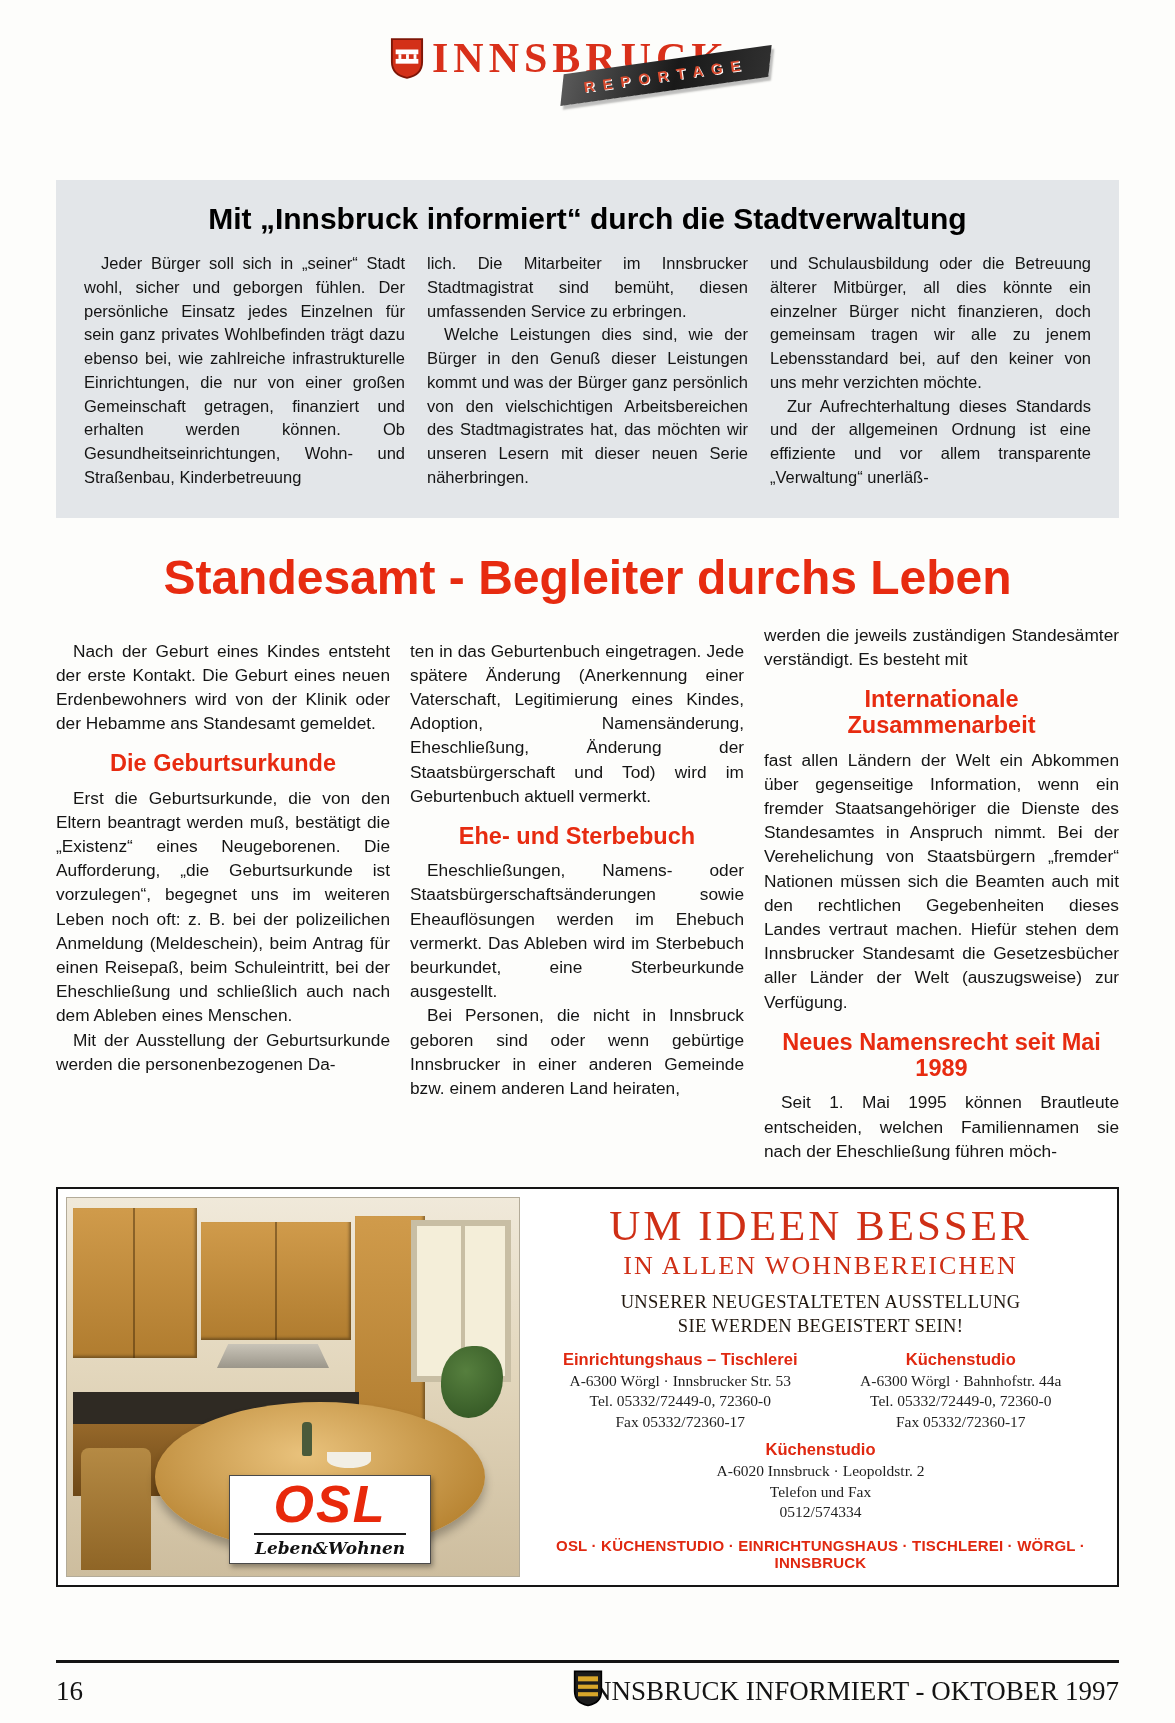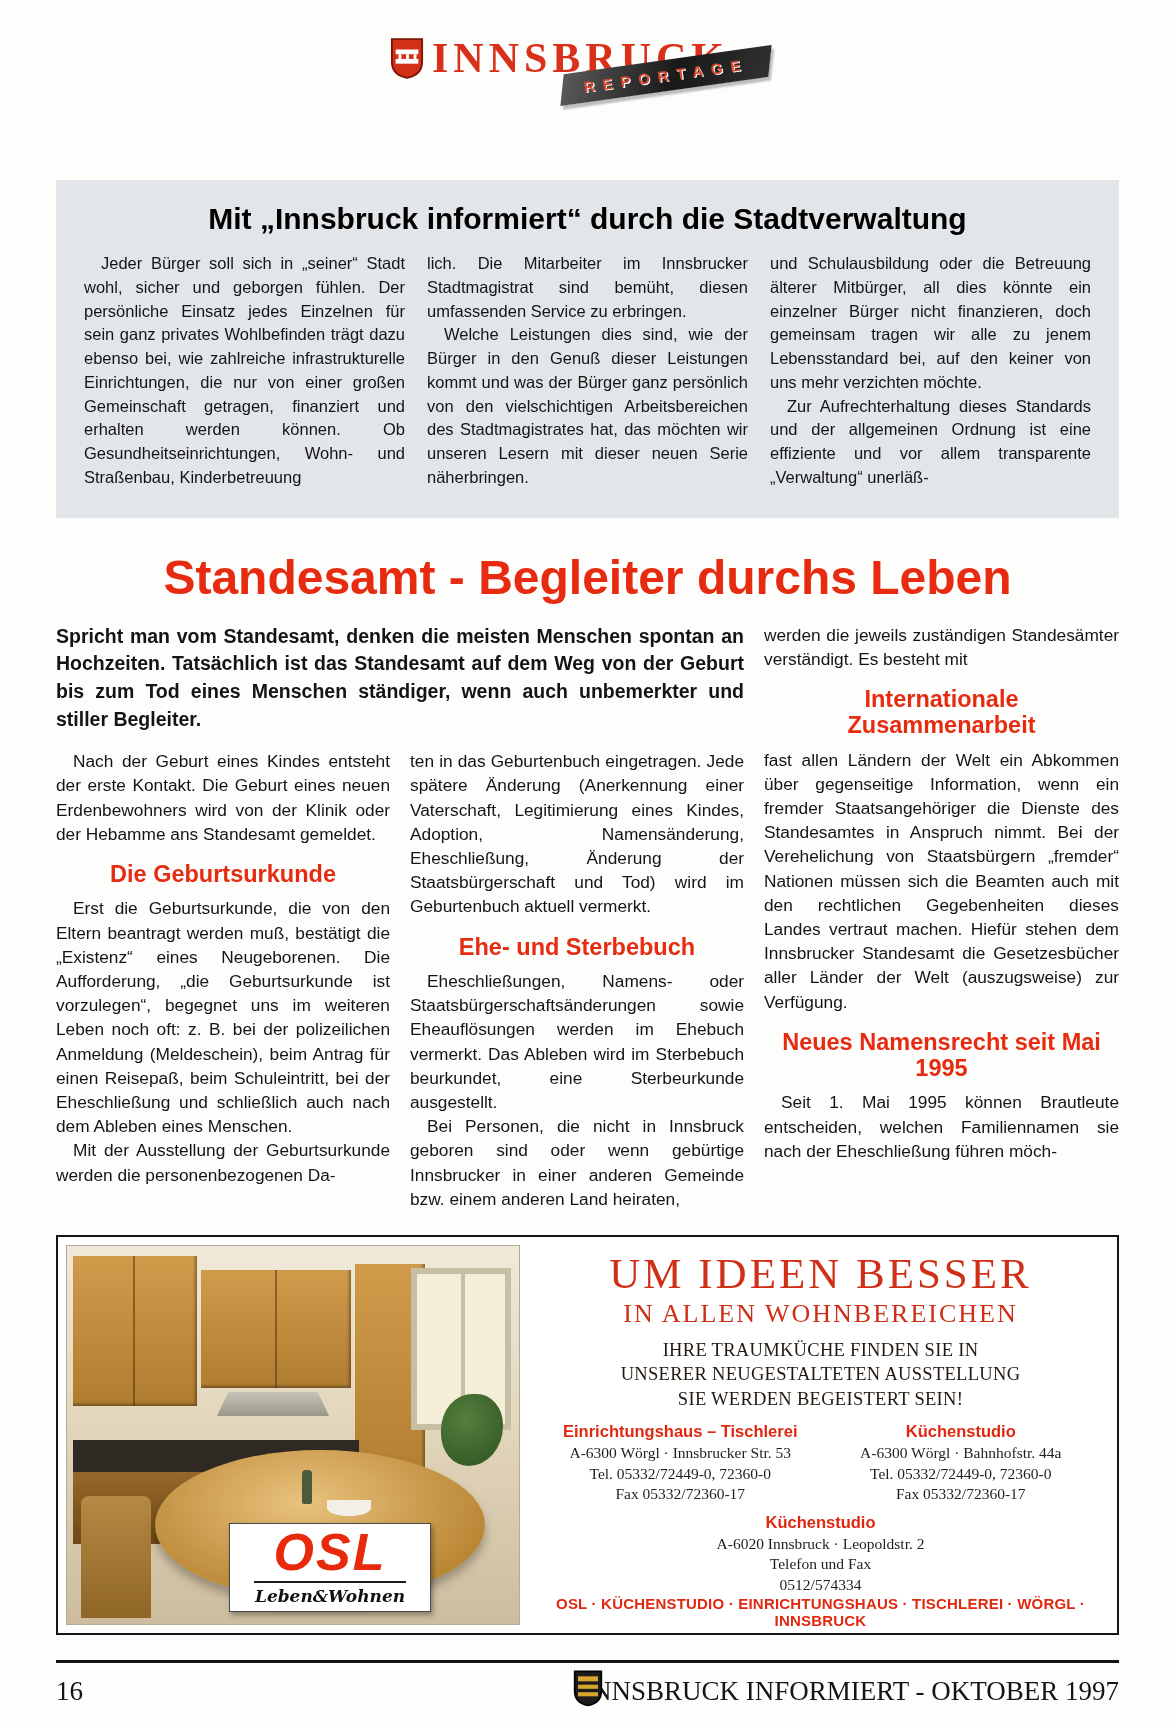"Spricht man vom Standesamt, denken" p.lead { html: <p>Spricht man vom Standesamt, denken die meisten Menschen spontan an Hochzeiten. Tatsächlich ist das Standesamt auf dem Weg von der Geburt bis zum Tod eines Menschen ständiger, wenn auch unbemerkter und stiller Begleiter.</p> -> none }
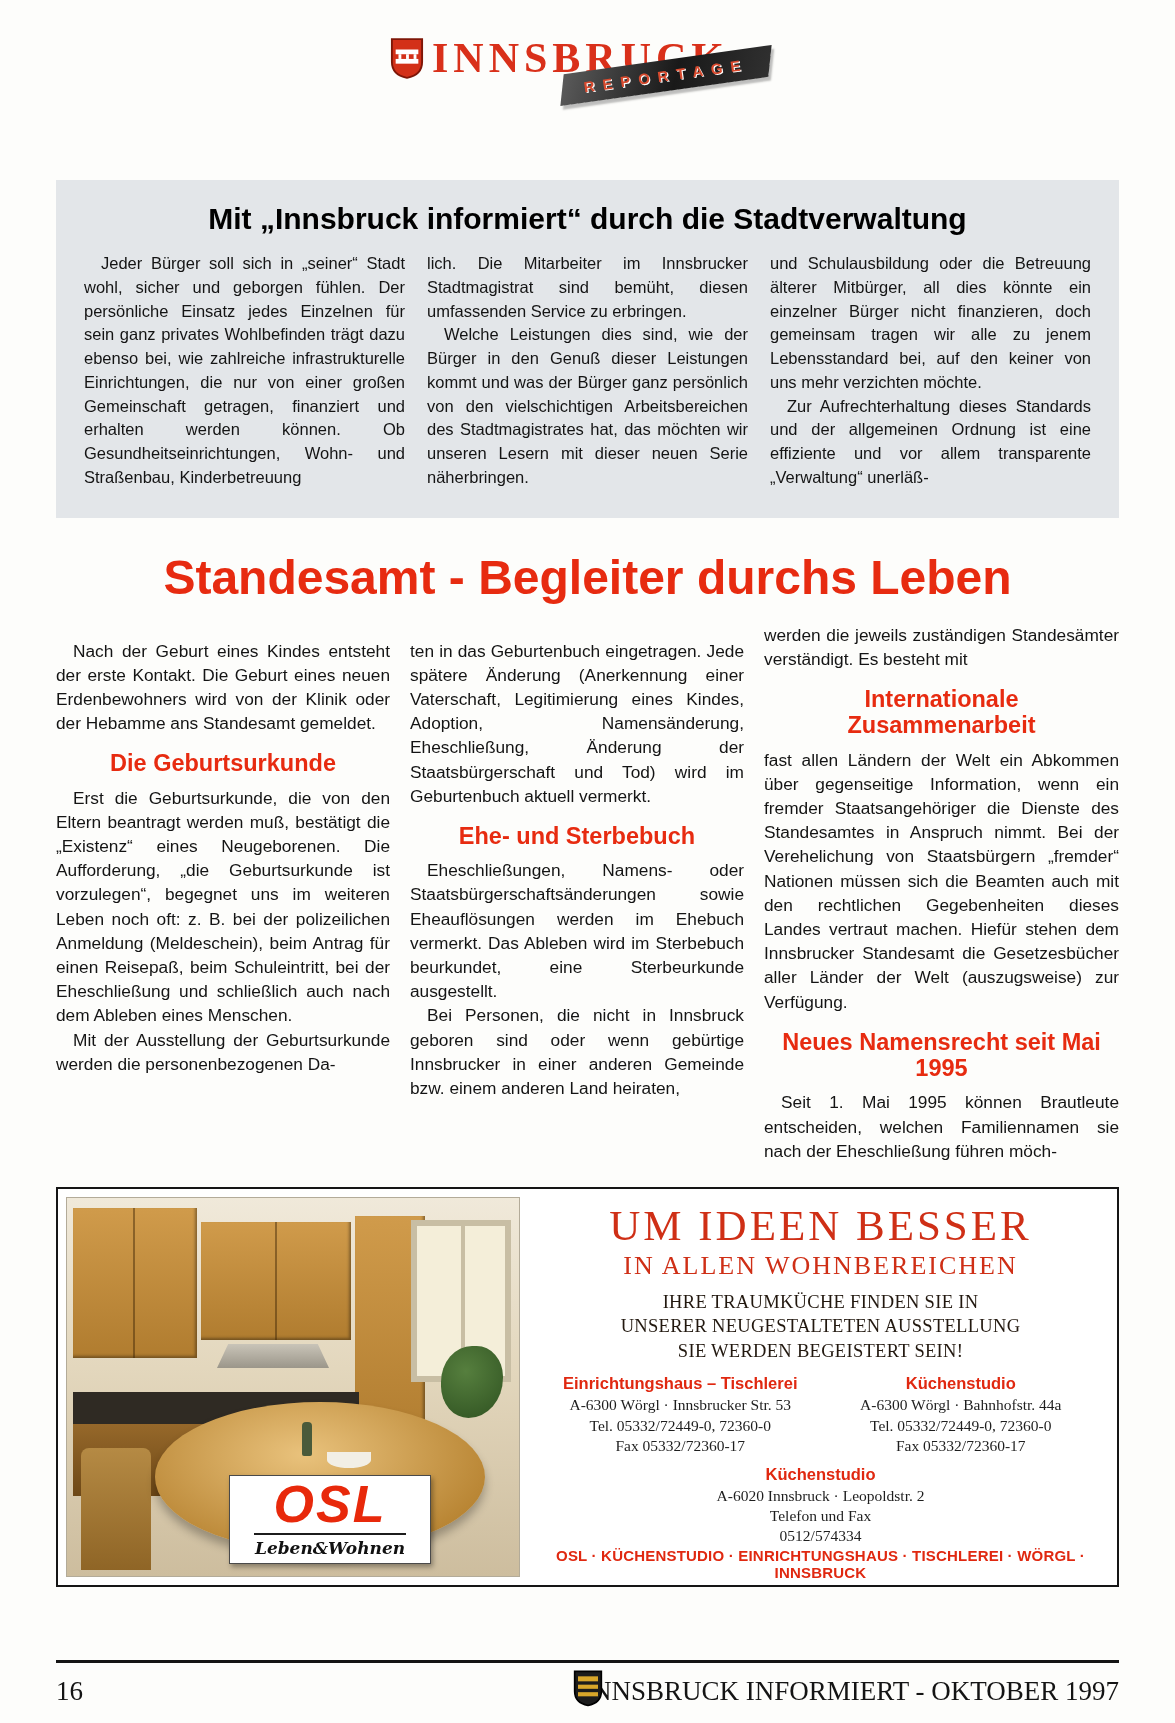"Neues Namensrecht seit Mai 1995" div.subhead { text: 1995 -> 1989 }
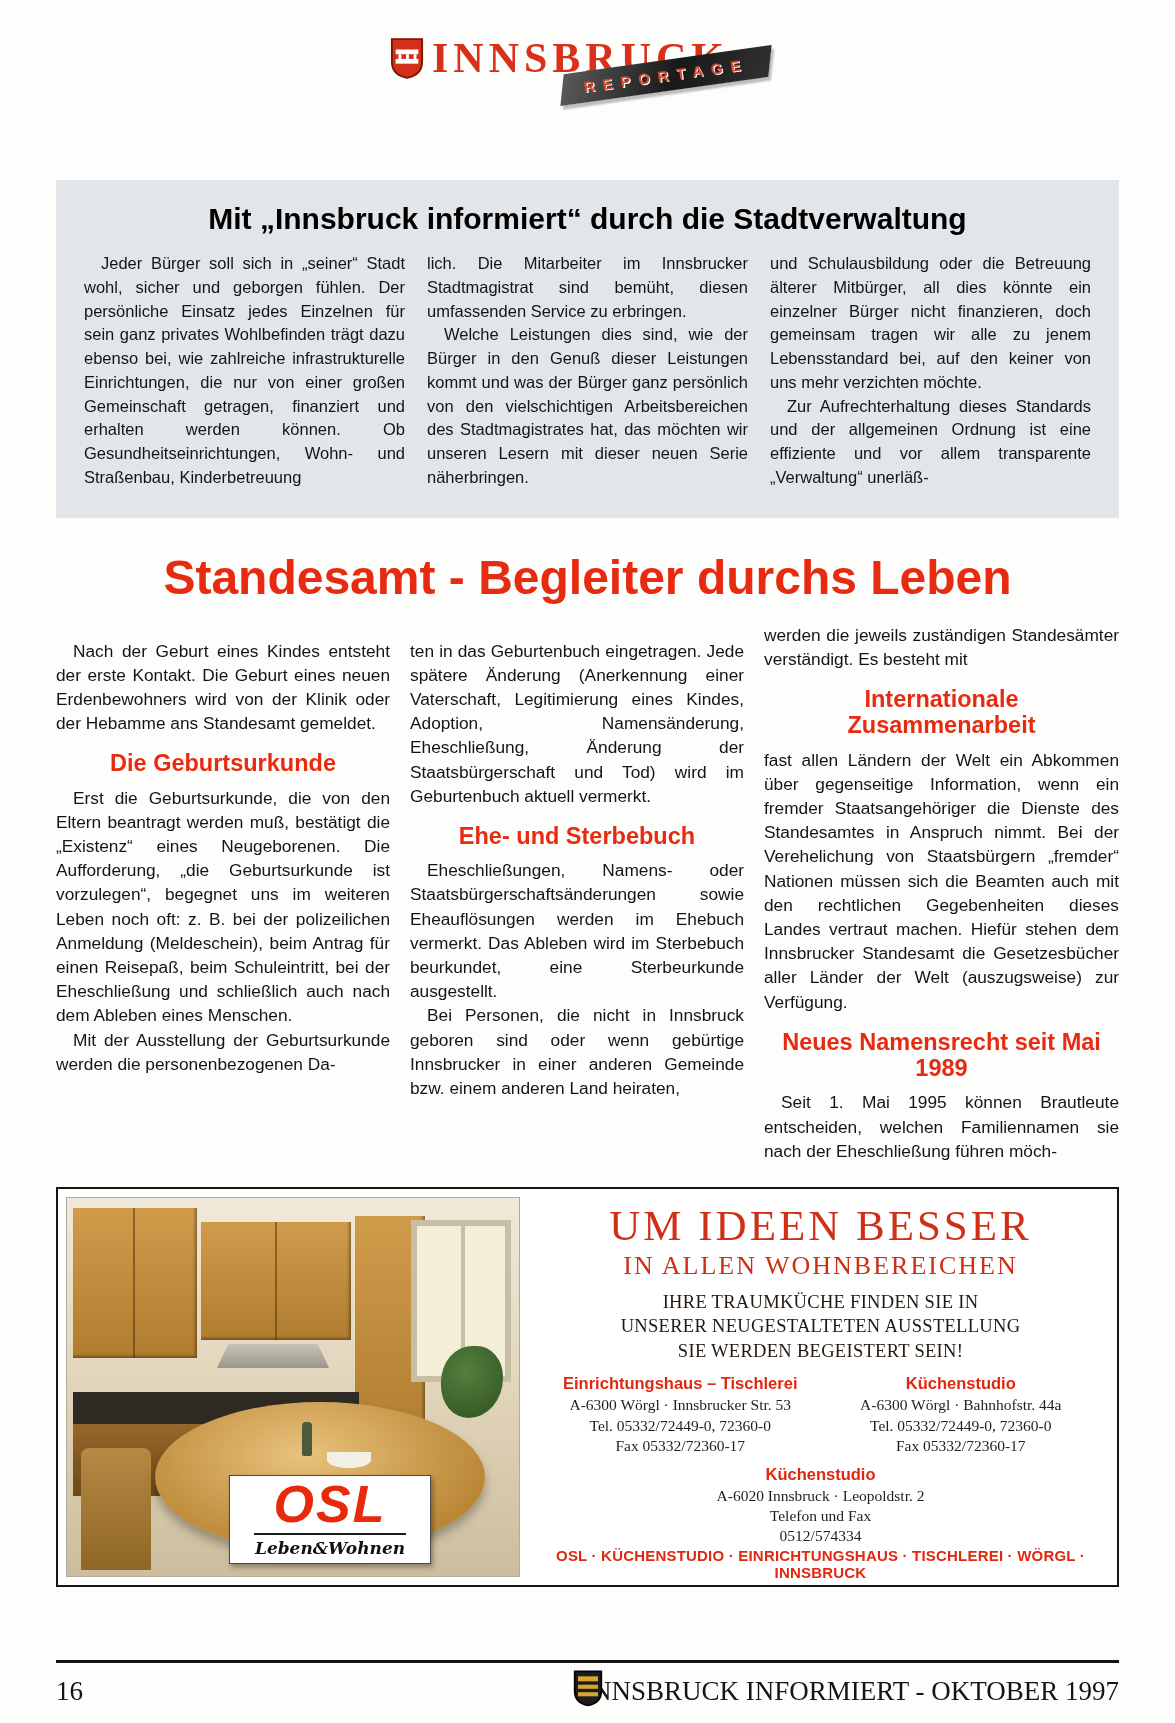"IHRE TRAUMKÜCHE FINDEN SIE IN" div { html: <div>IHRE TRAUMKÜCHE FINDEN SIE IN</div> -> none }
